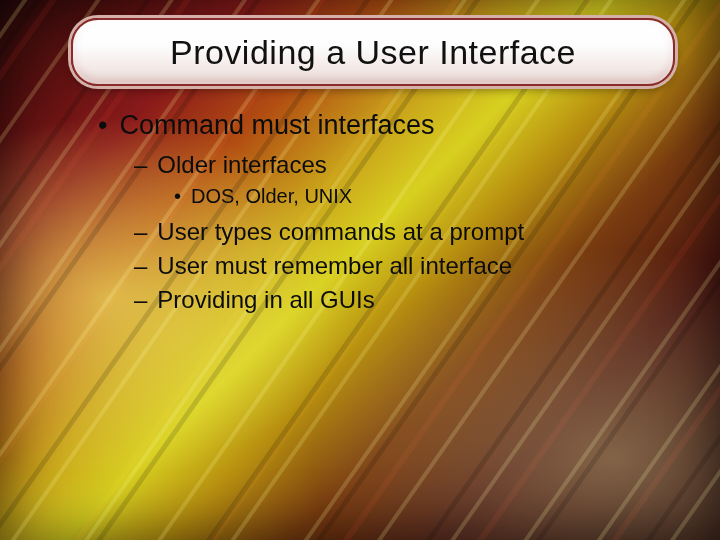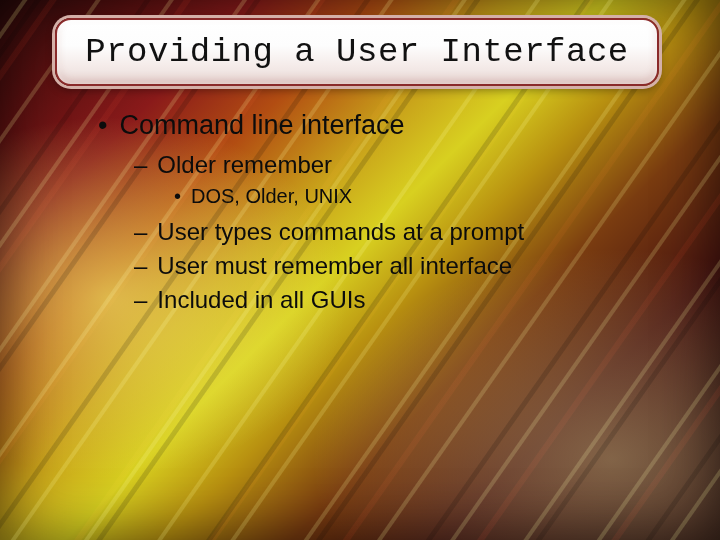"Providing a User Interface" .title-box { border-radius: 16px -> 27px; font-family: Liberation Mono, monospace -> none; left: 55px -> 71px }
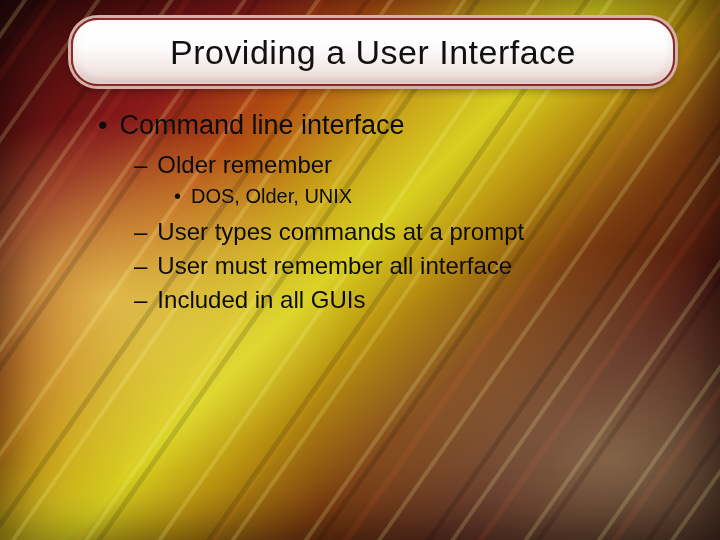"Command line interface" span.text { text: line interface -> must interfaces }
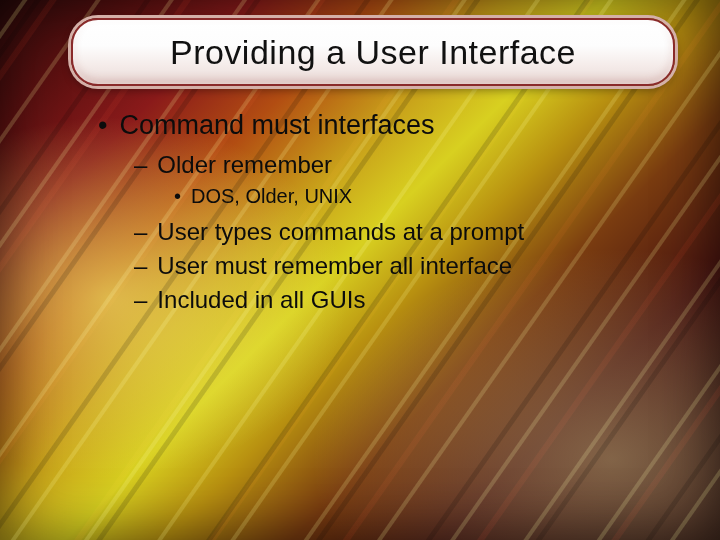"Older remember" span.text { text: remember -> interfaces }
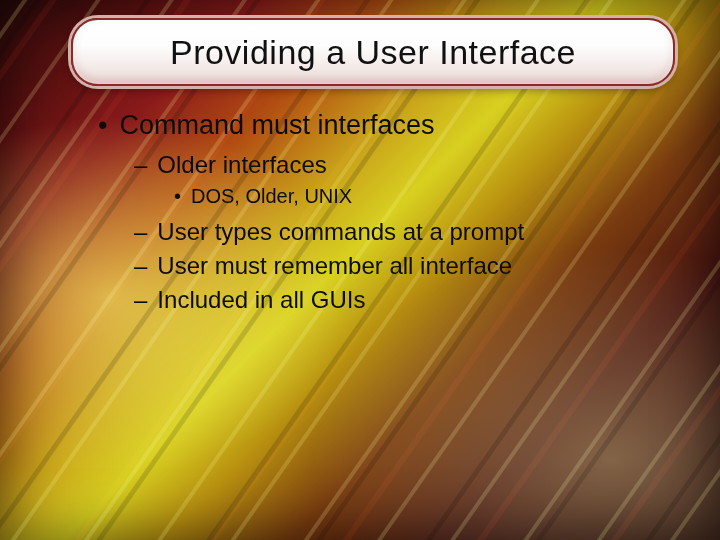"Included in all GUIs" span.text { text: Included -> Providing }
